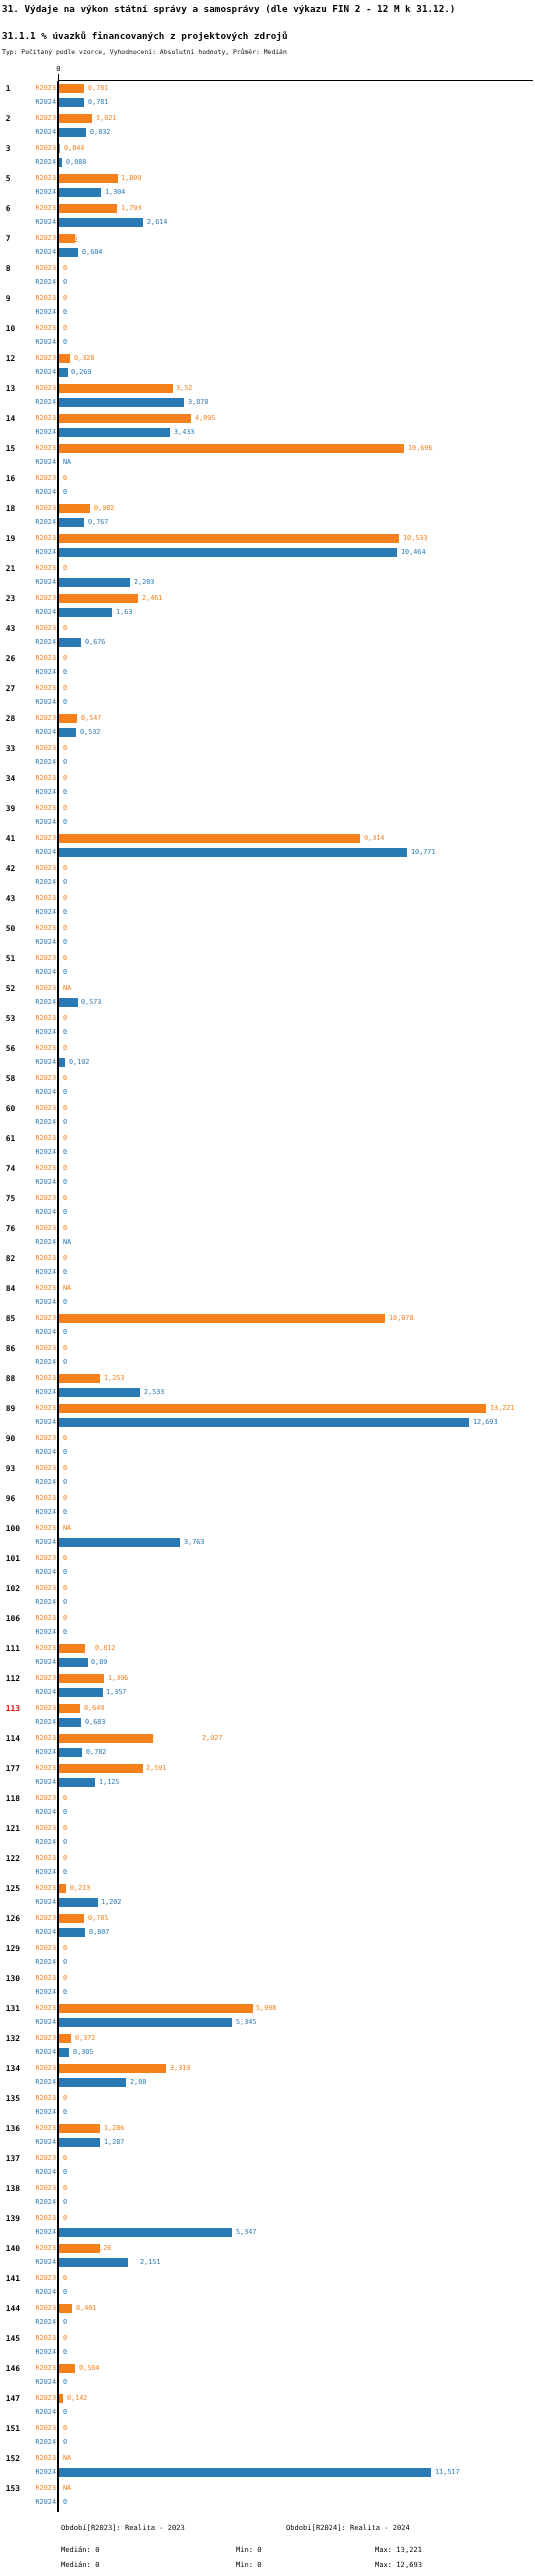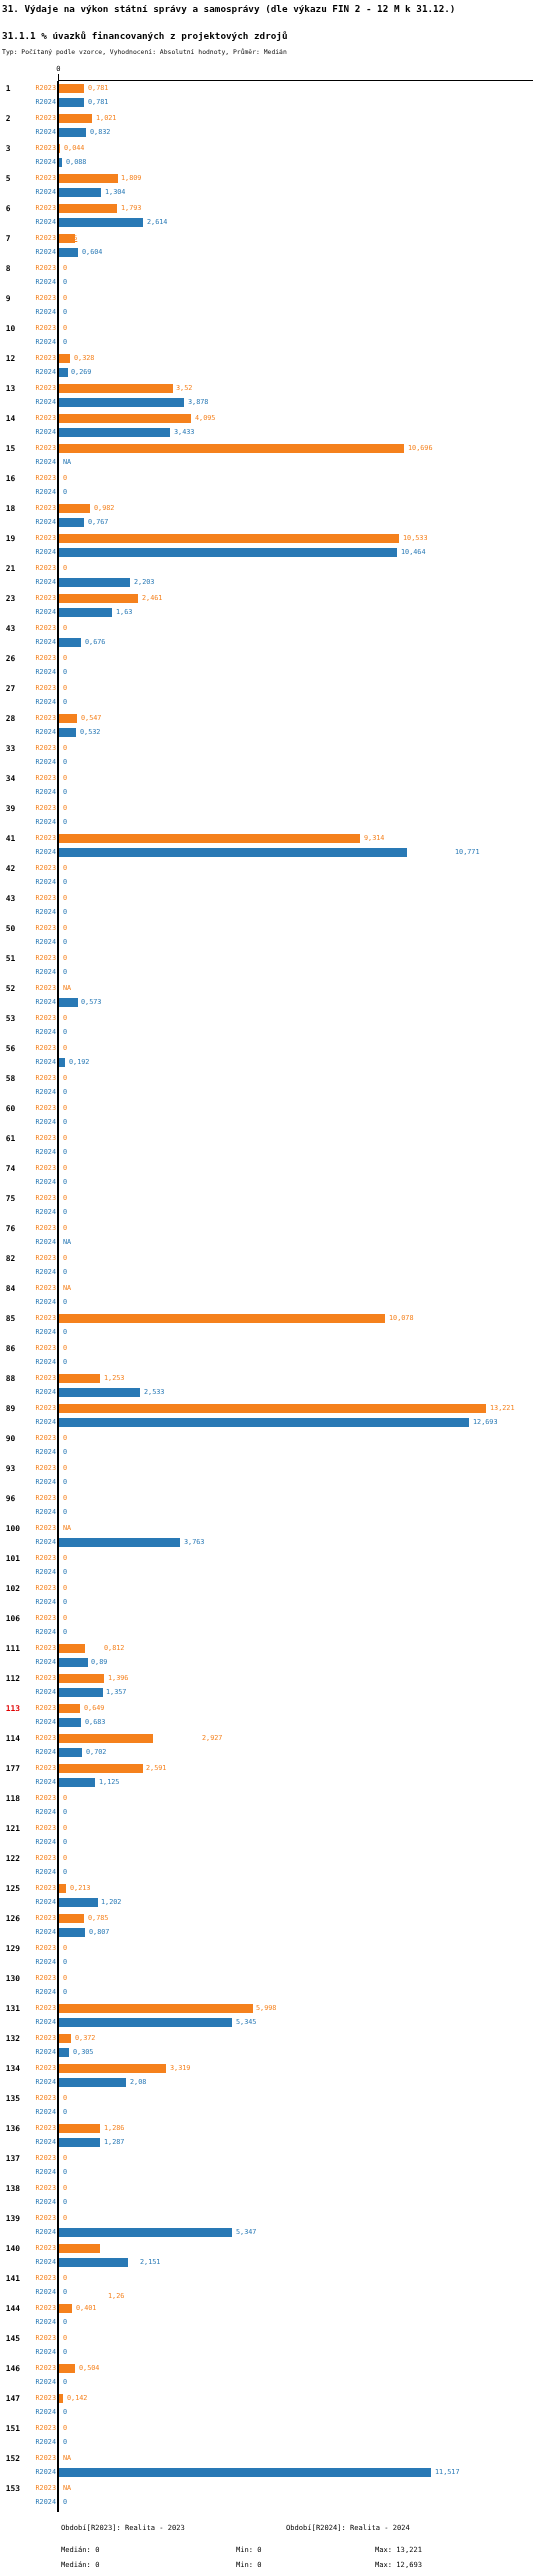"10,771" span.val { margin-left: 44px -> none }
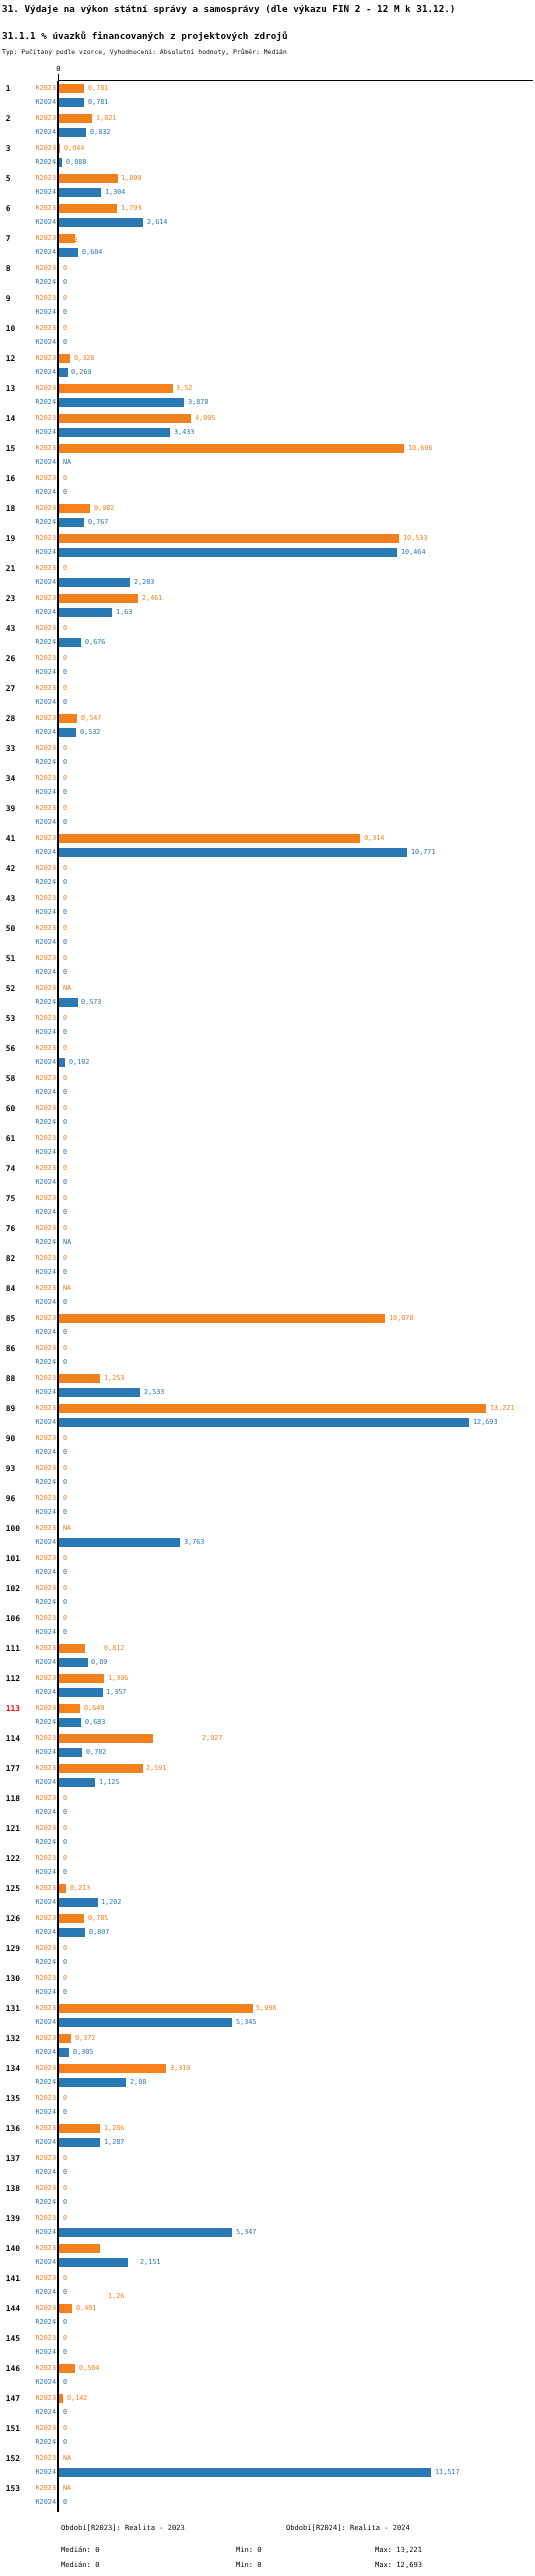"0,812" span.val { left: 104px -> 95px }
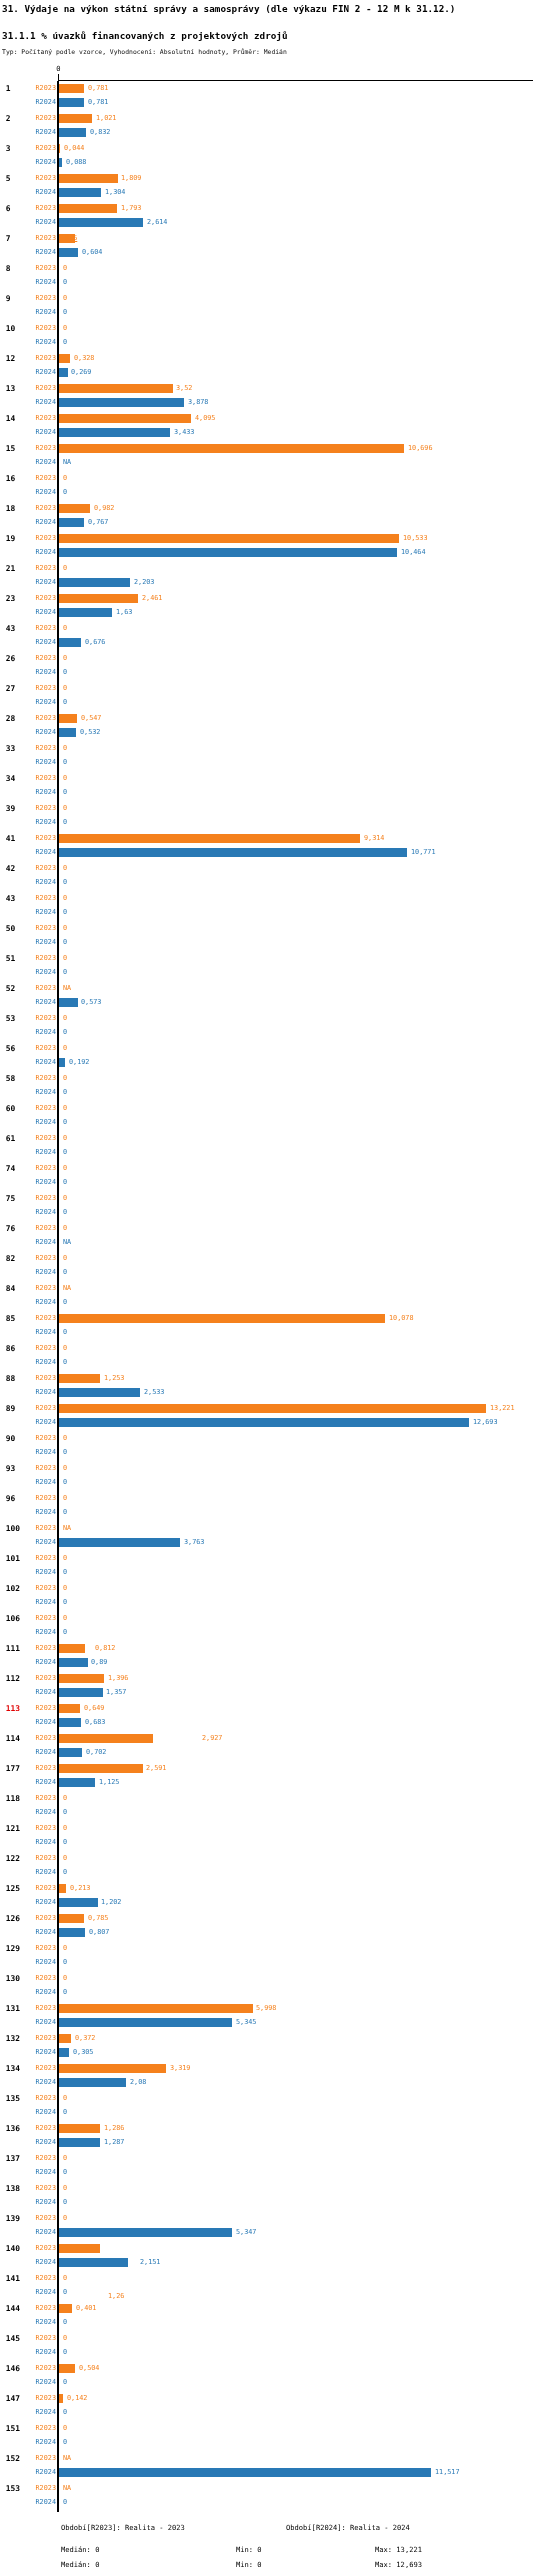"1,26" span.val { left: 108px -> 95px; margin-top: 48px -> none }
